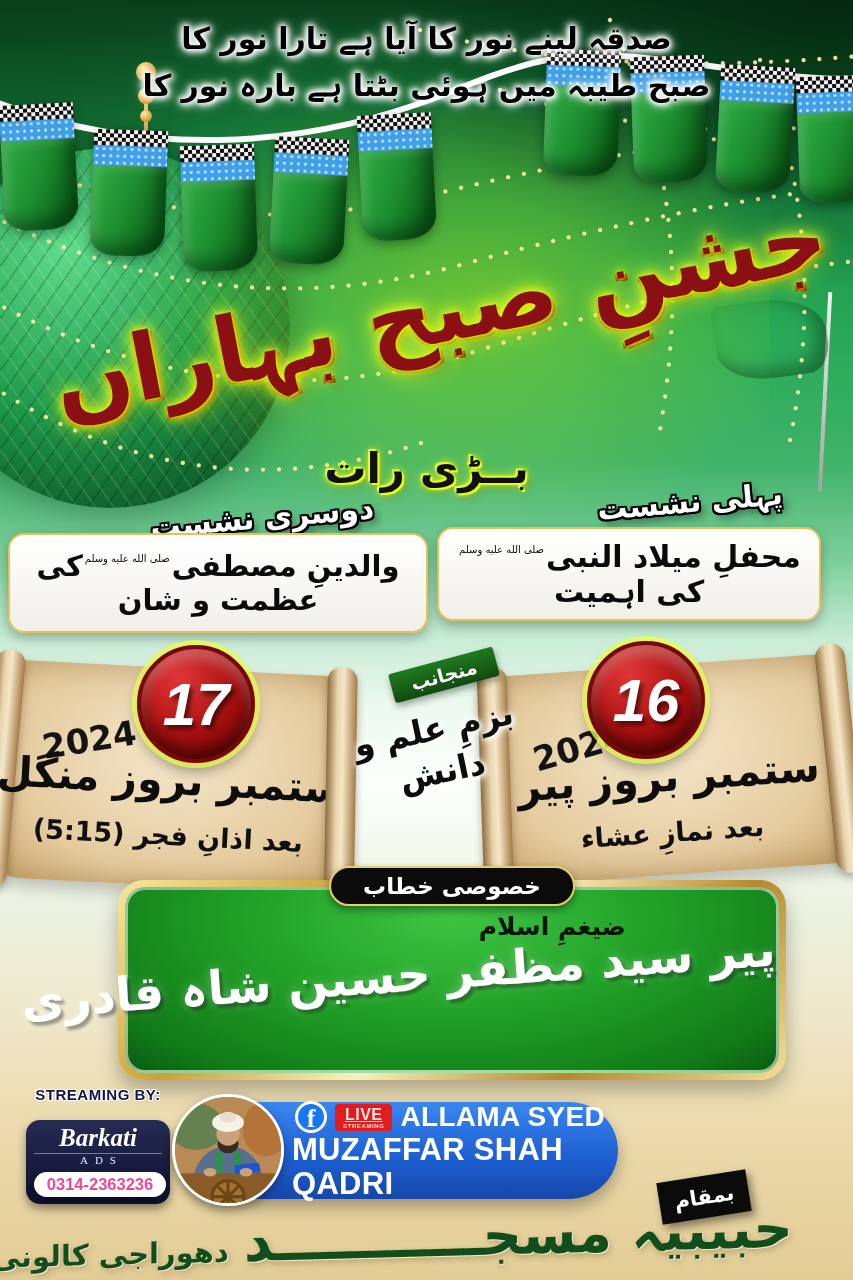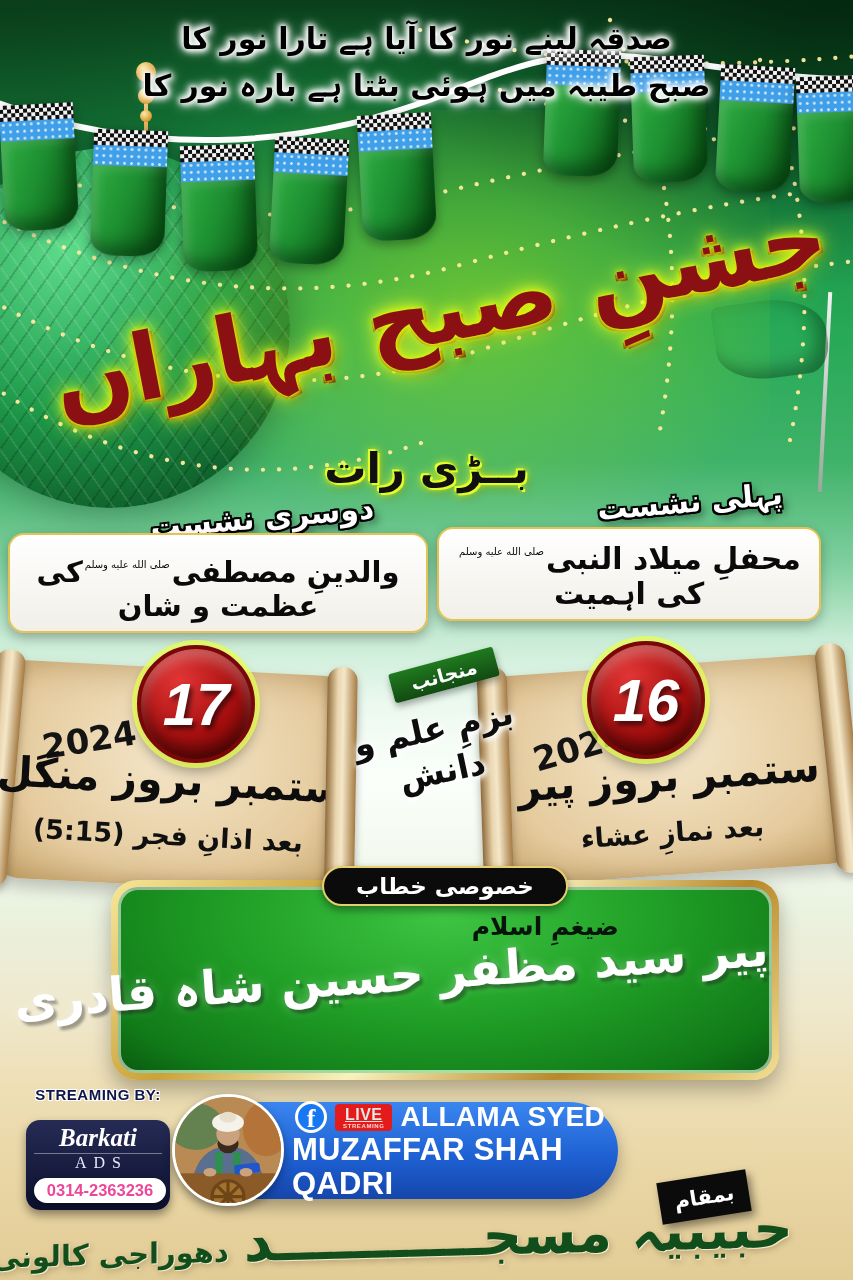"والدینِ مصطفیصلى الله عليه وسلمکی" .sess-panel { align-items: flex-end -> center }
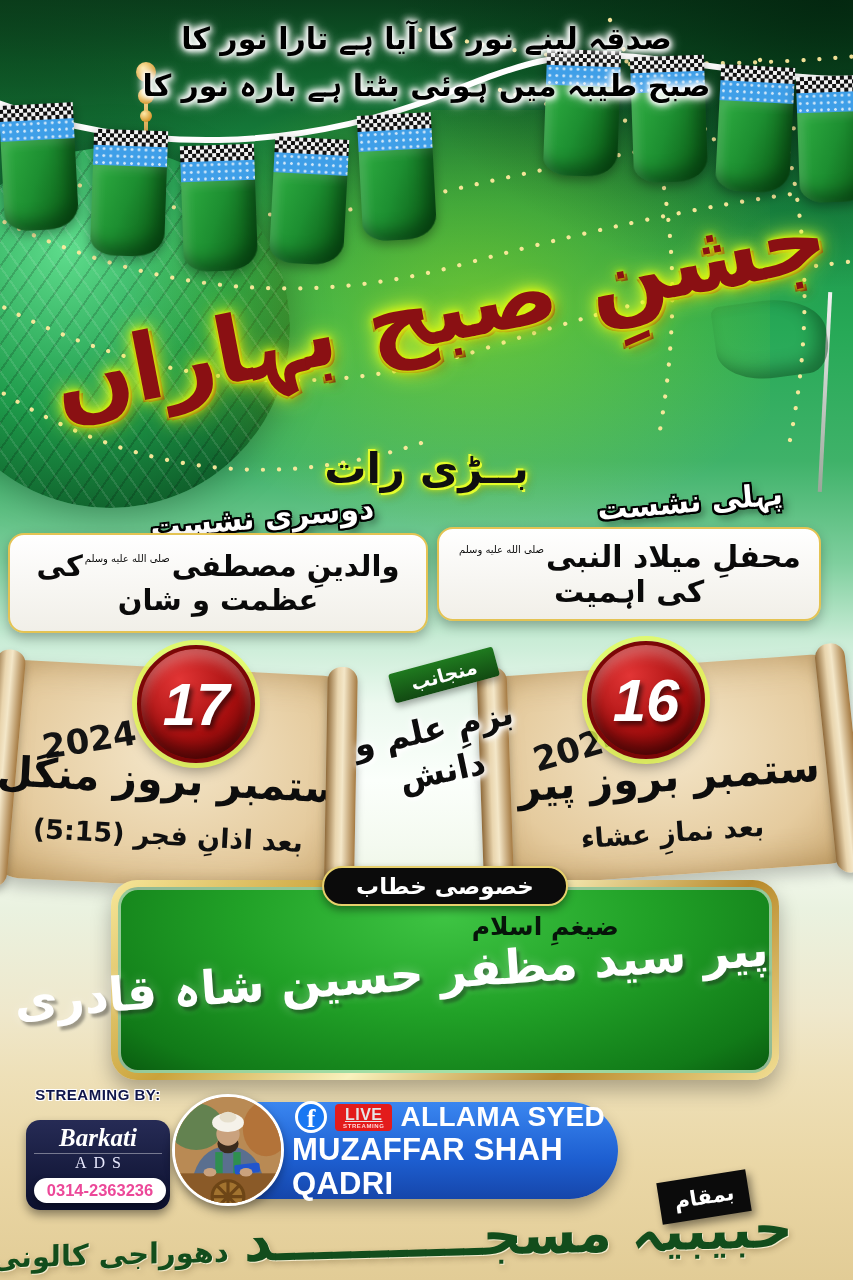"خصوصی خطاب" .banner-outer { left: 111px -> 118px }
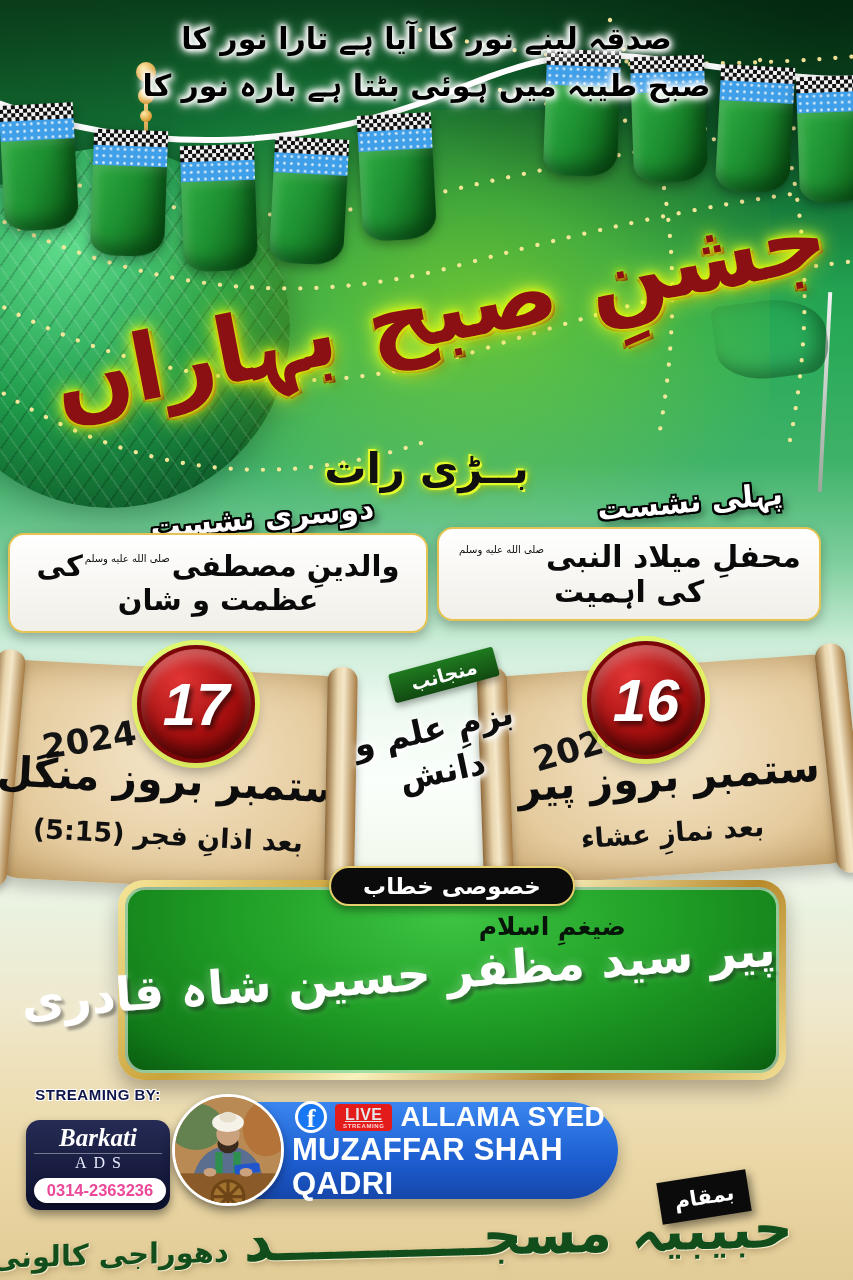"ADS" .des-sub { font-size: 16px -> 11px }
